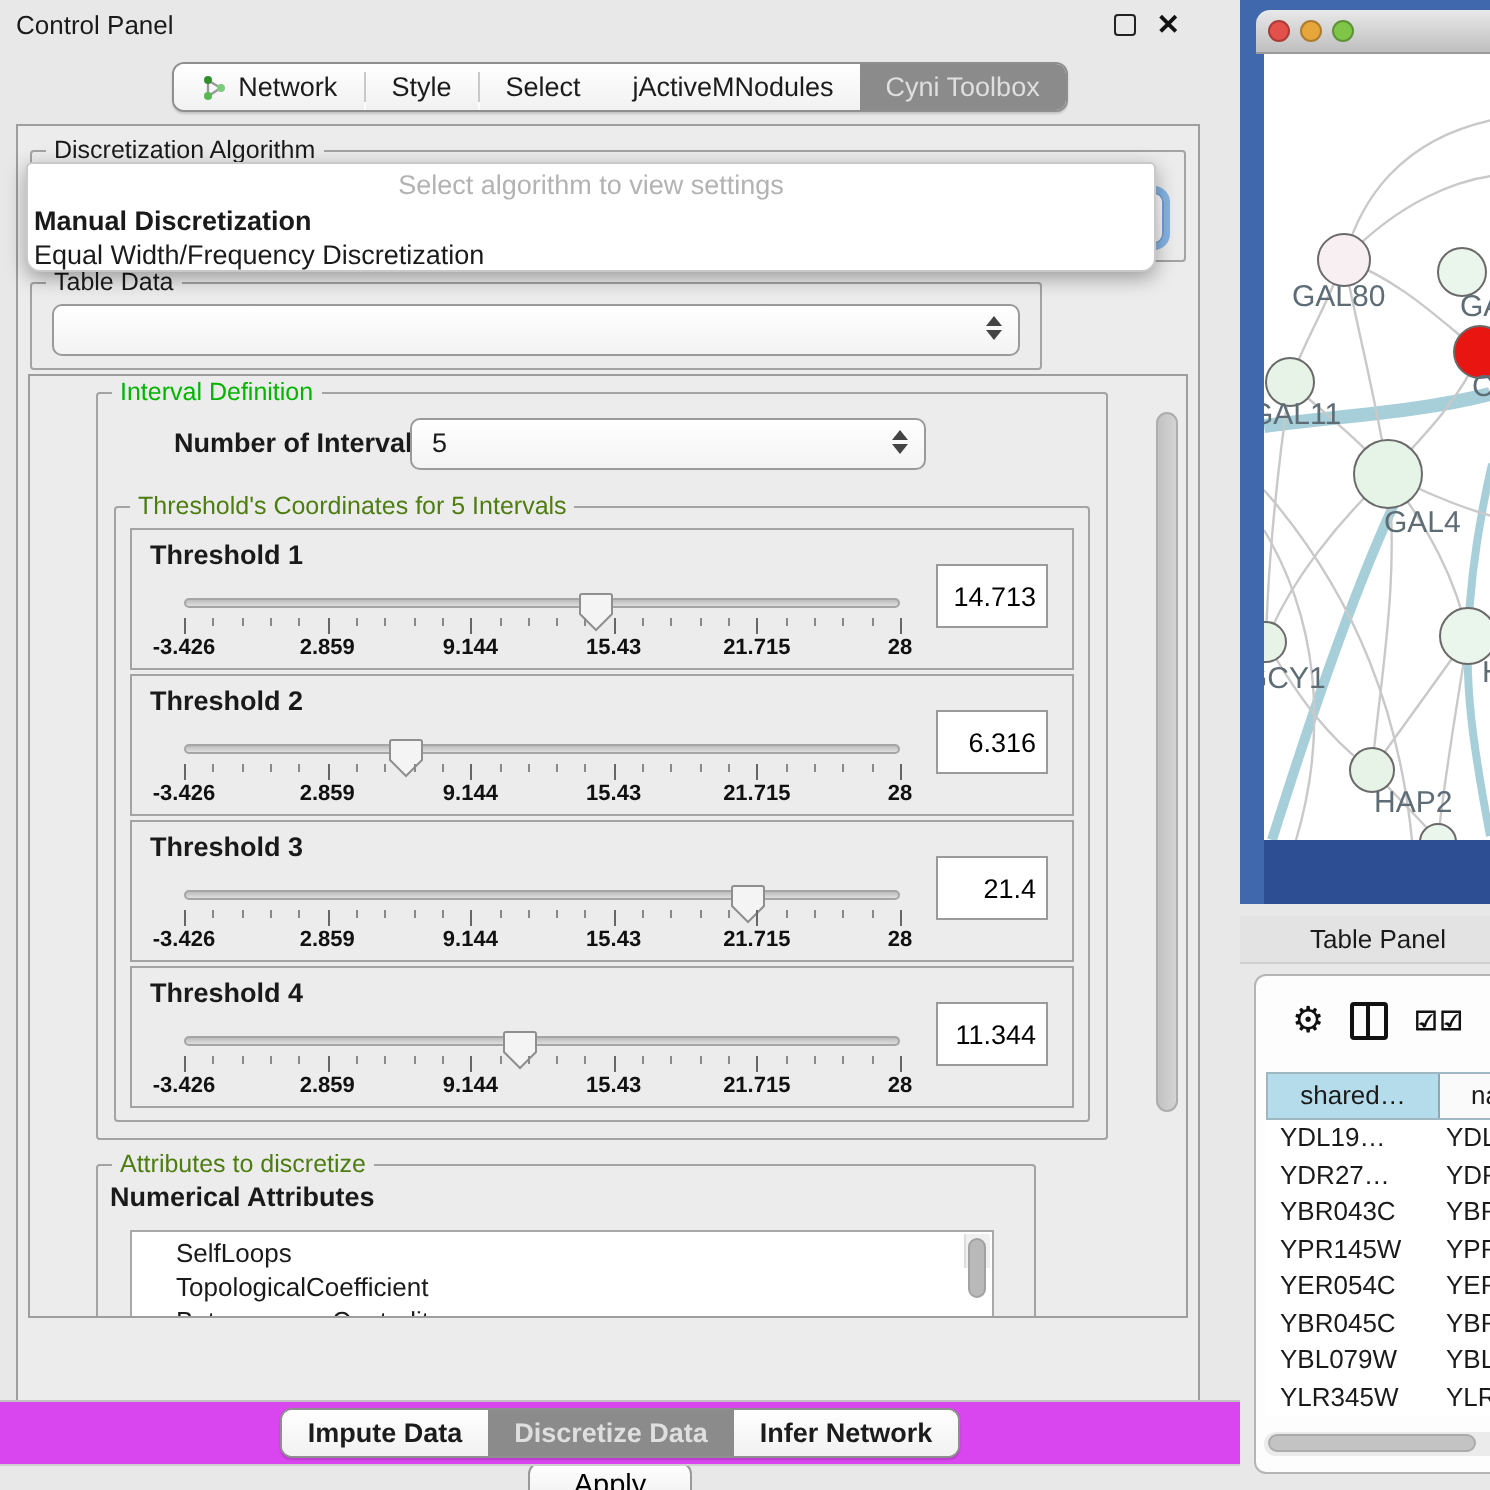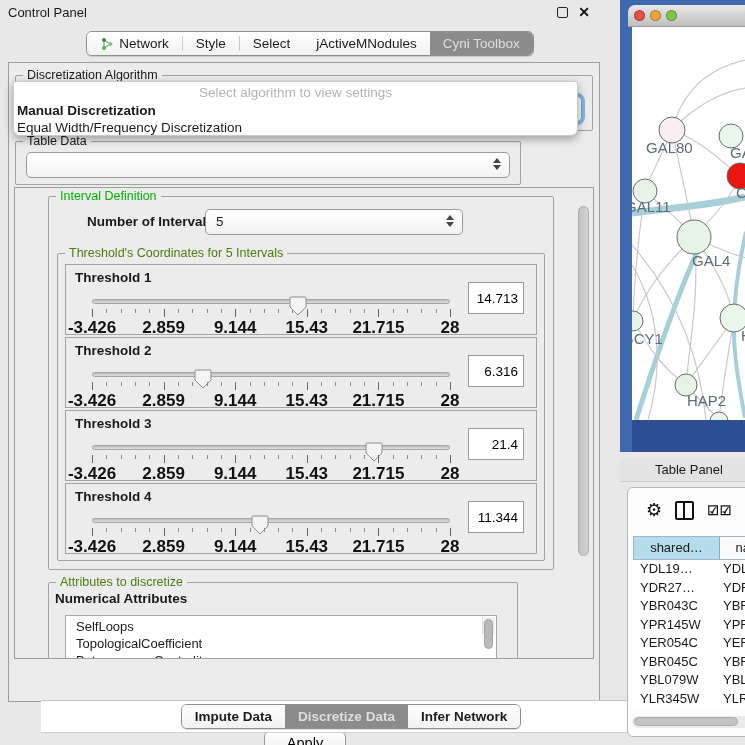"-3.426" .slider-labs span { font-size: 17px -> 11px }
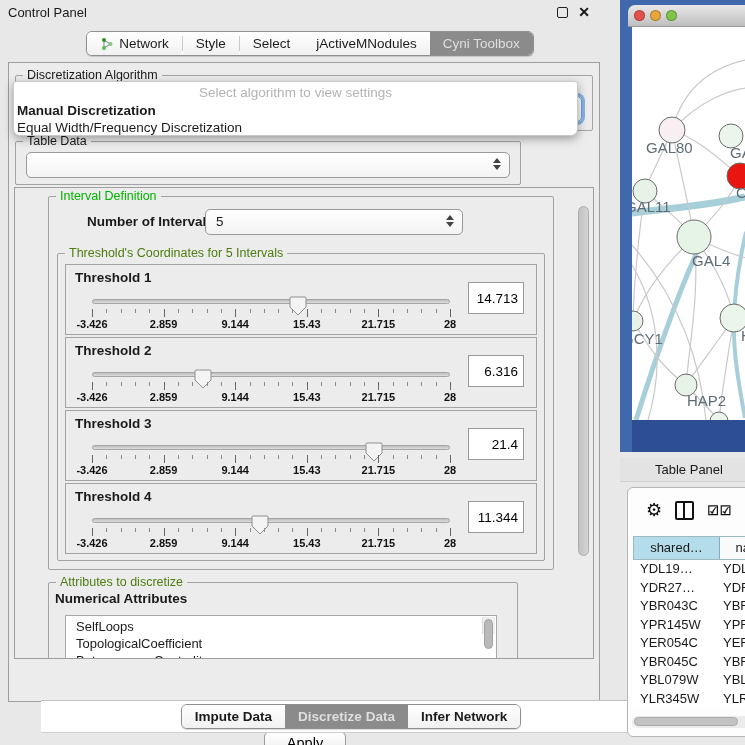"SelfLoops" .attr-list div { margin-left: none -> 12px }
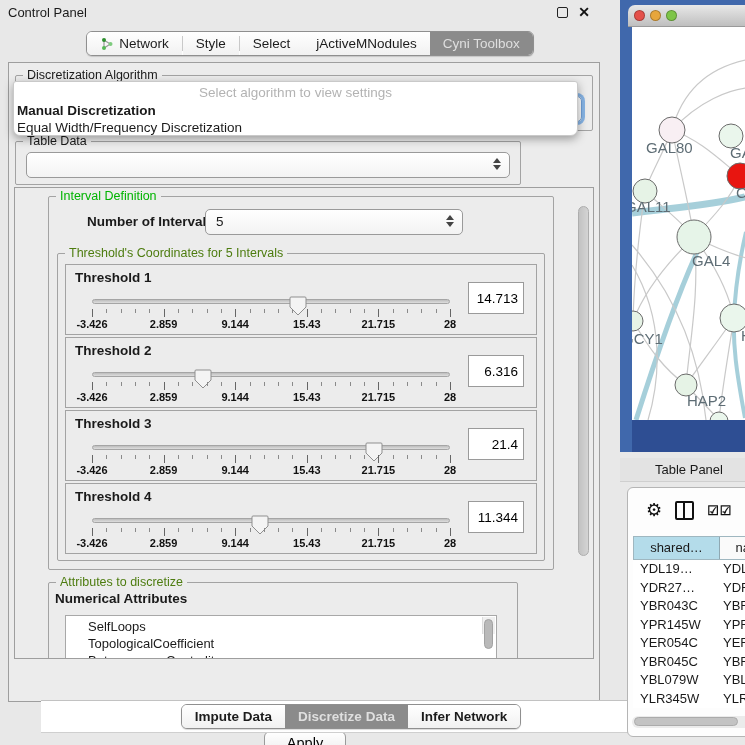"Impute Data" .bottom-strip { background: #ffffff -> #d946ef; margin-left: 41px -> none }
